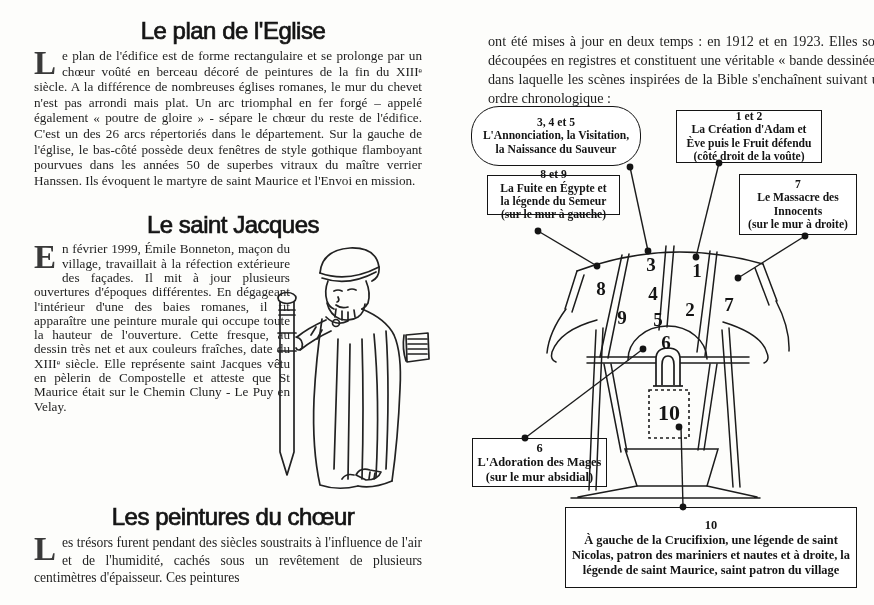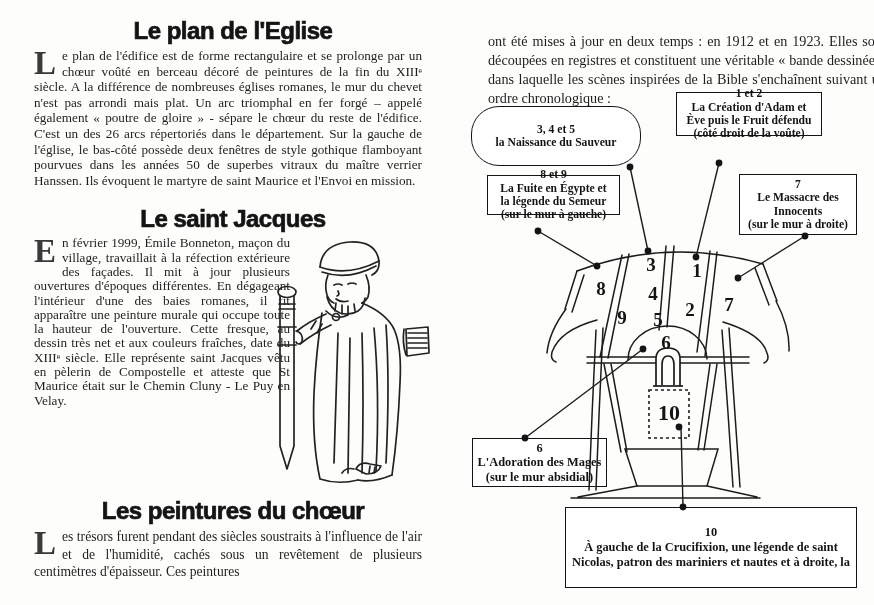"Le plan de l'Eglise" .sec-title { font-weight: bold -> normal }
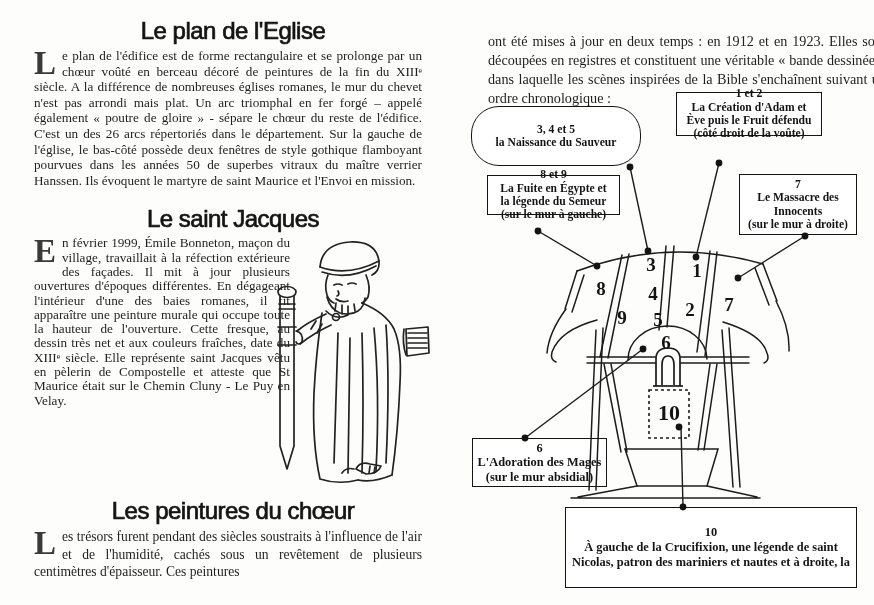"1 et 2" .c2 { height: 44px -> 53px; top: 92px -> 110px }
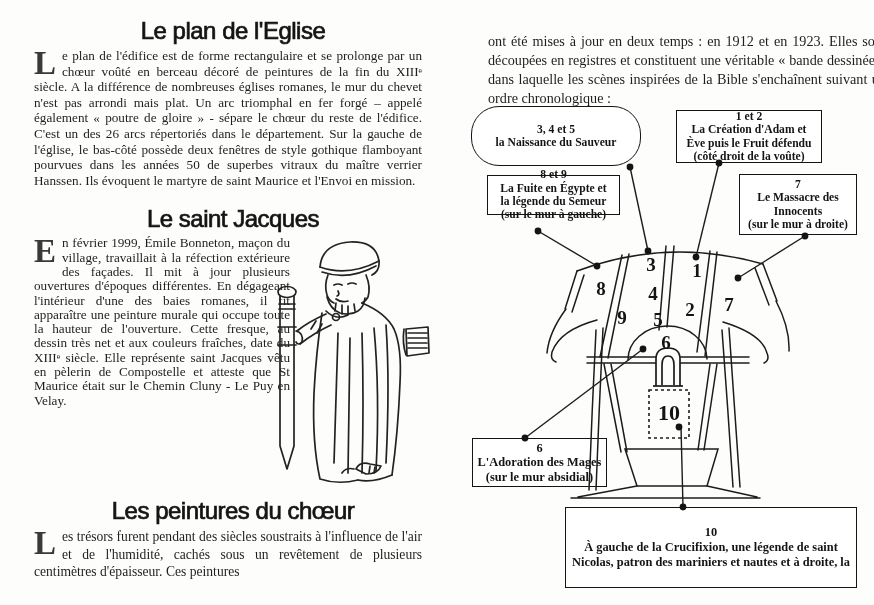"L'Annonciation, la Visitation," div.cl { html: none -> <div>L'Annonciation, la Visitation,</div> }
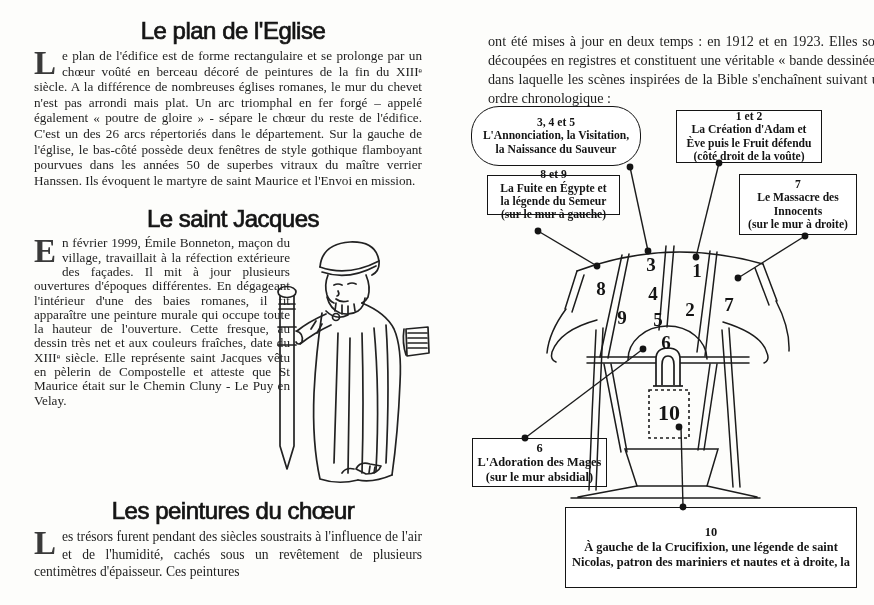"Le saint Jacques" .t2 { margin-top: 18px -> 24px }
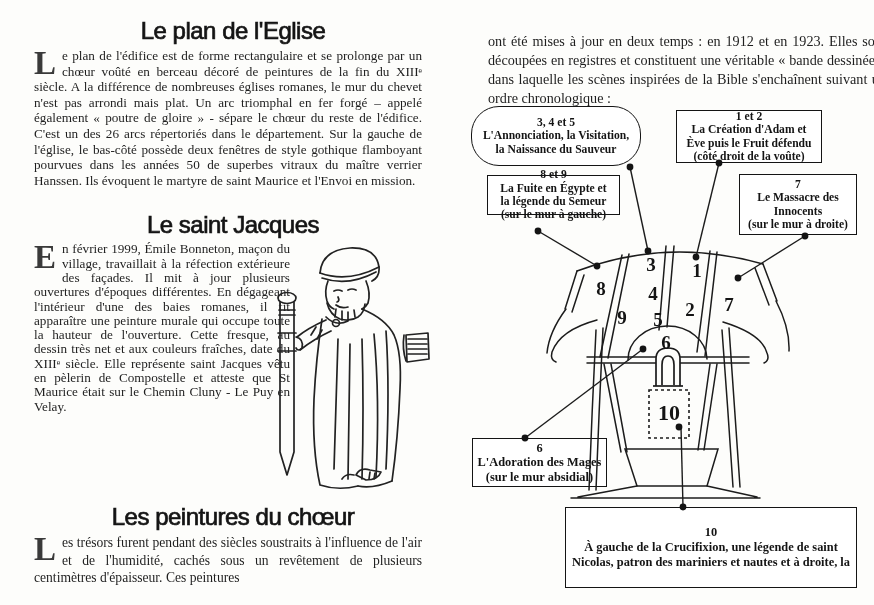"légende de saint Maurice, saint" div.cl { html: none -> <div>légende de saint Maurice, saint patron du village</div> }
